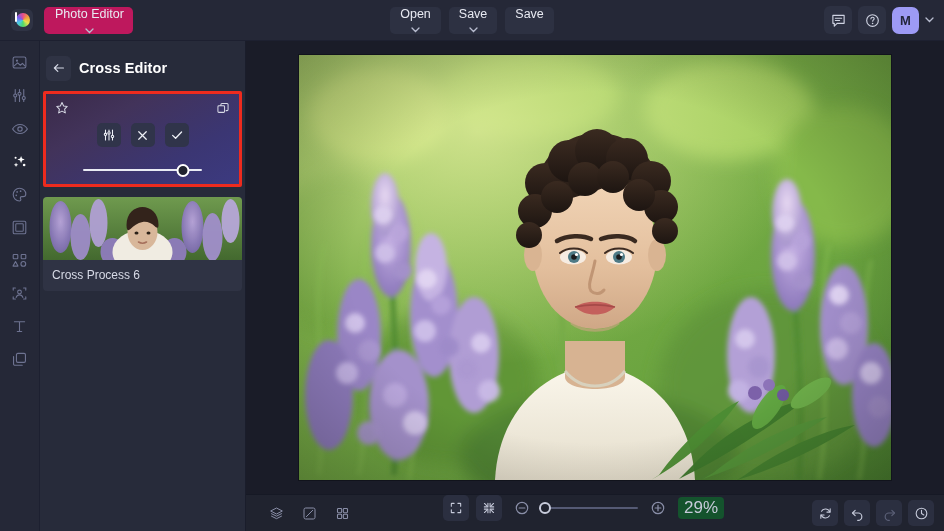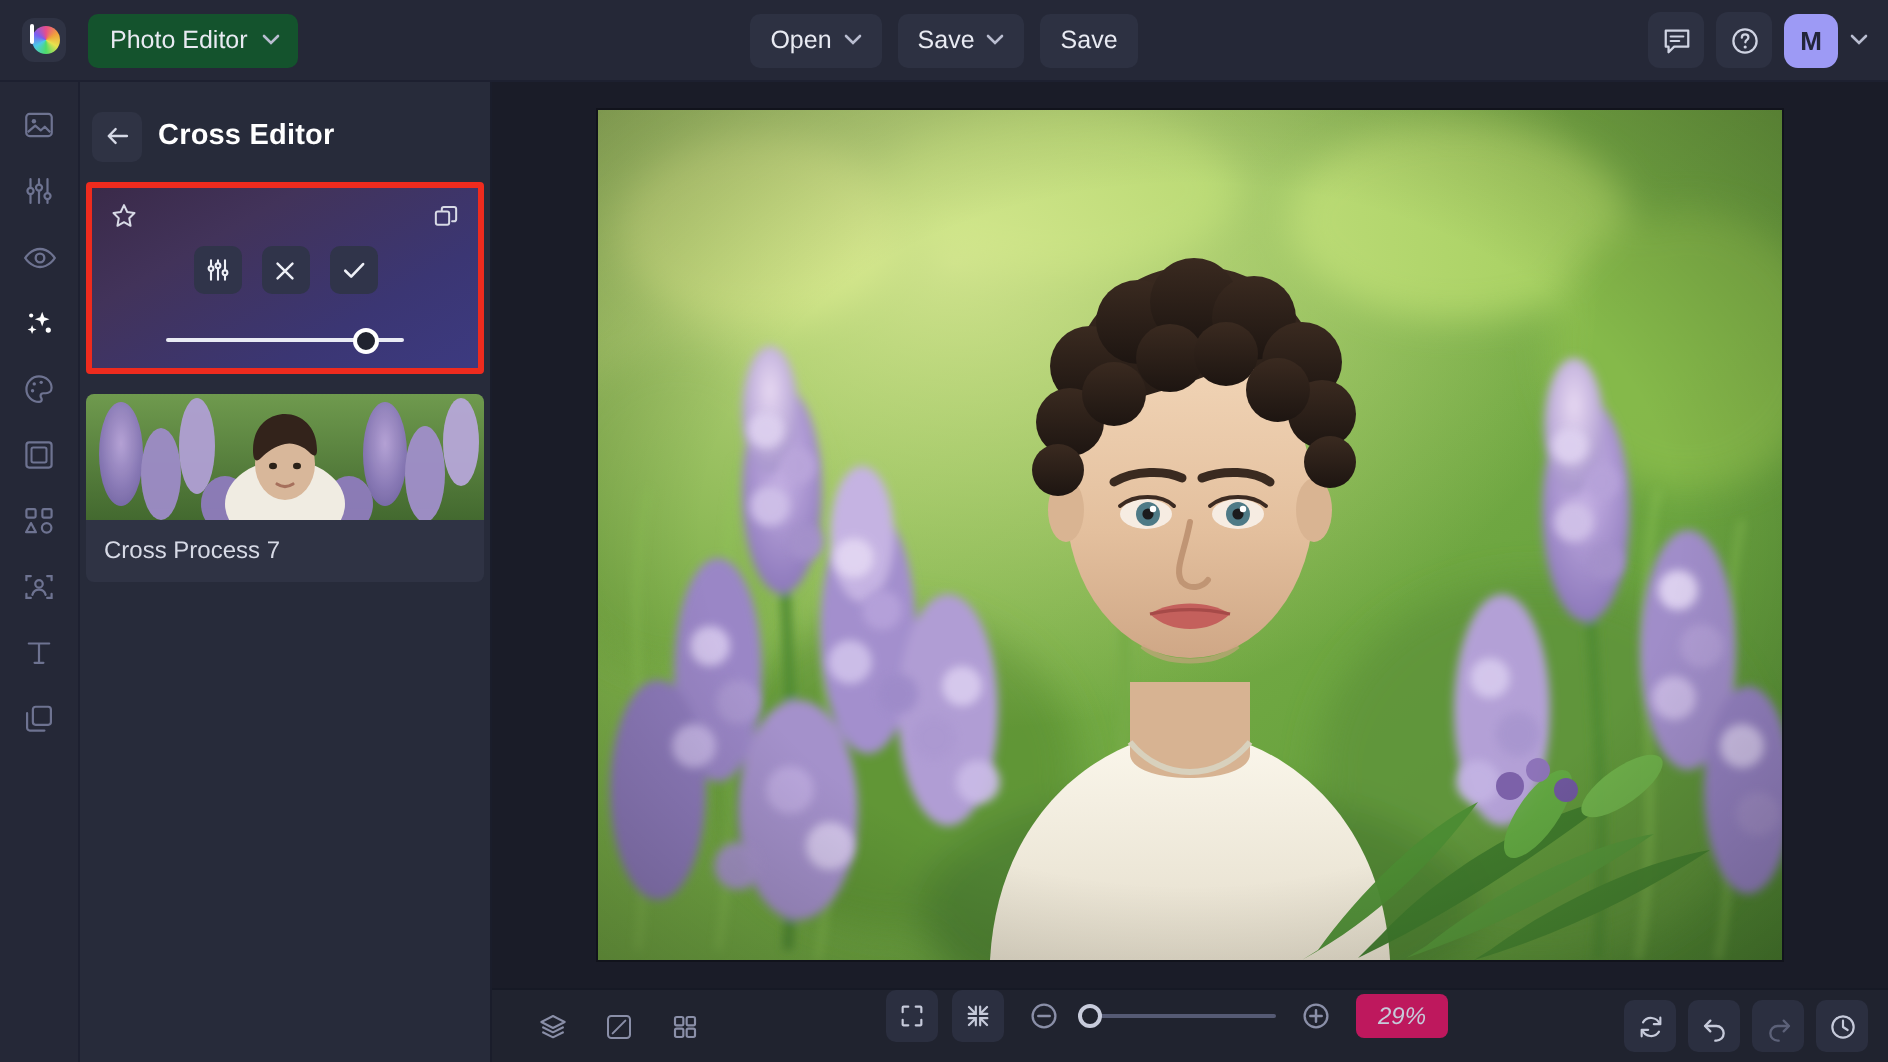"Photo Editor" .app-menu { background: #14532d -> #be185d; flex-direction: none -> column }
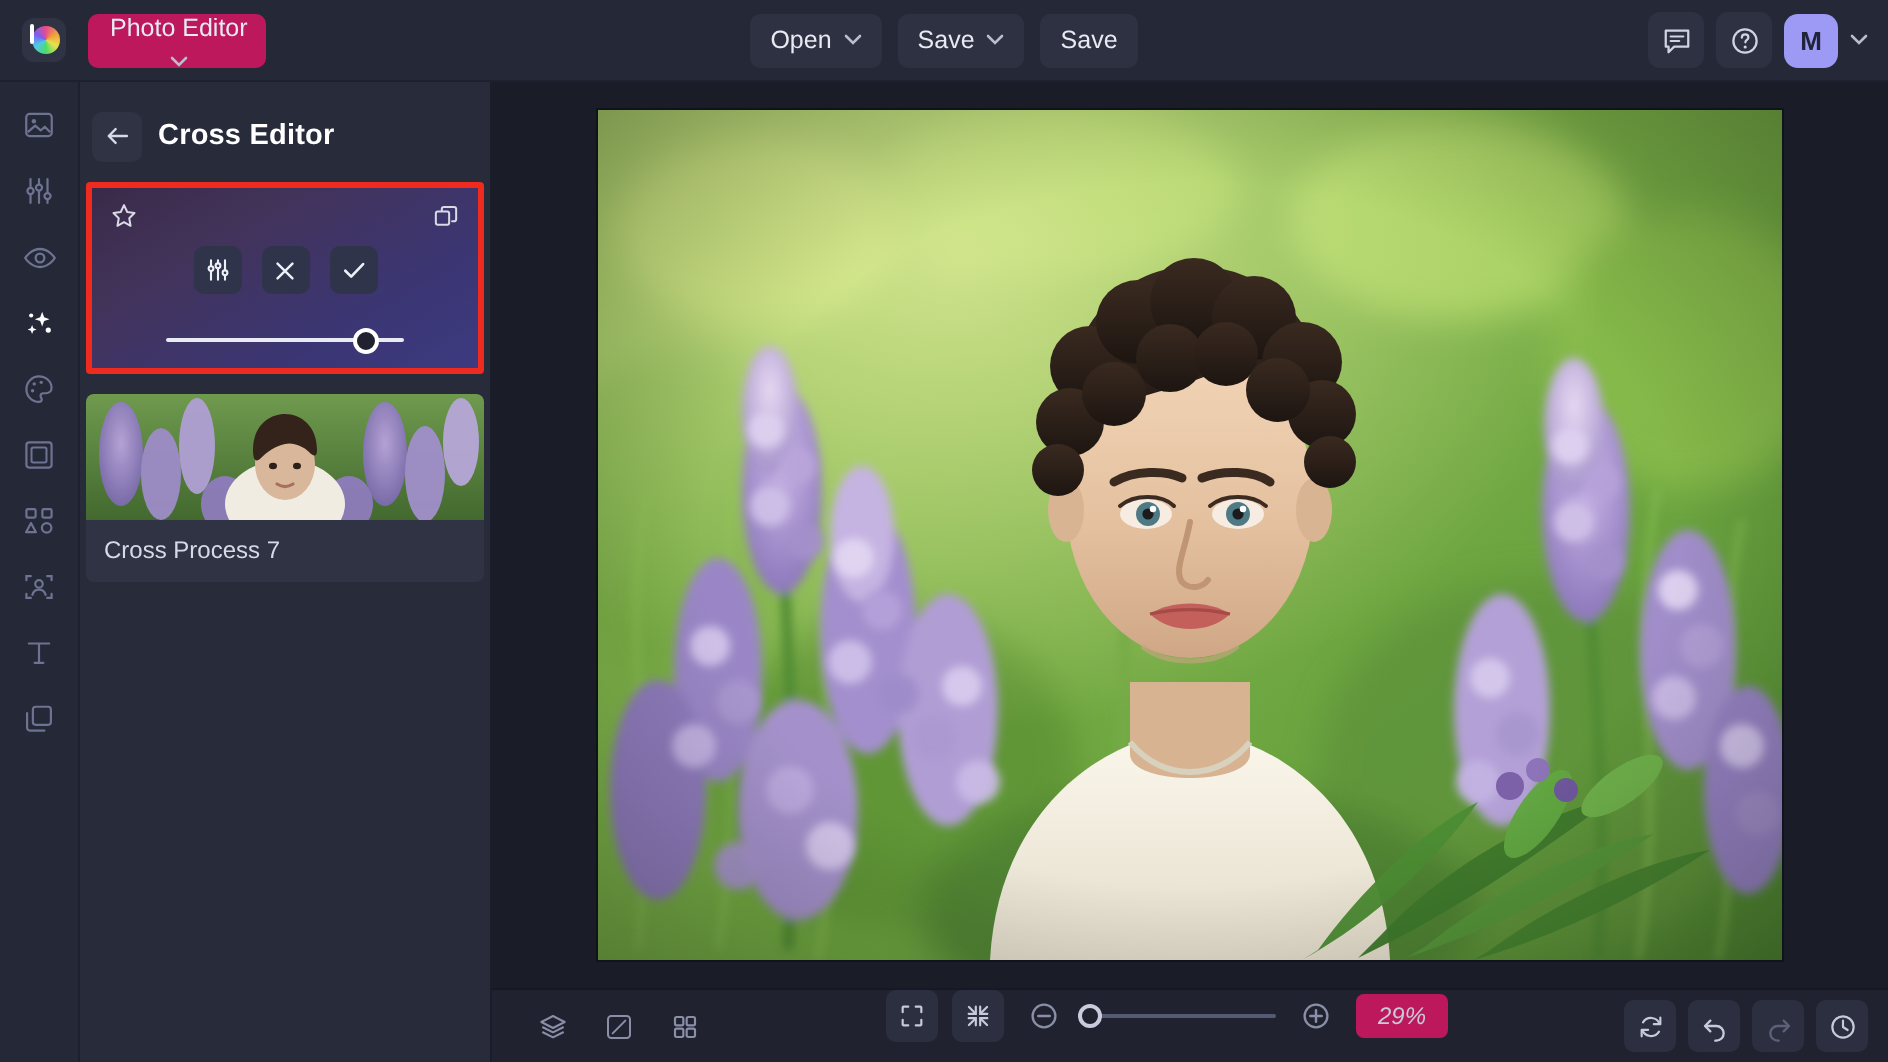"Open" .tb-btn { flex-direction: none -> column }
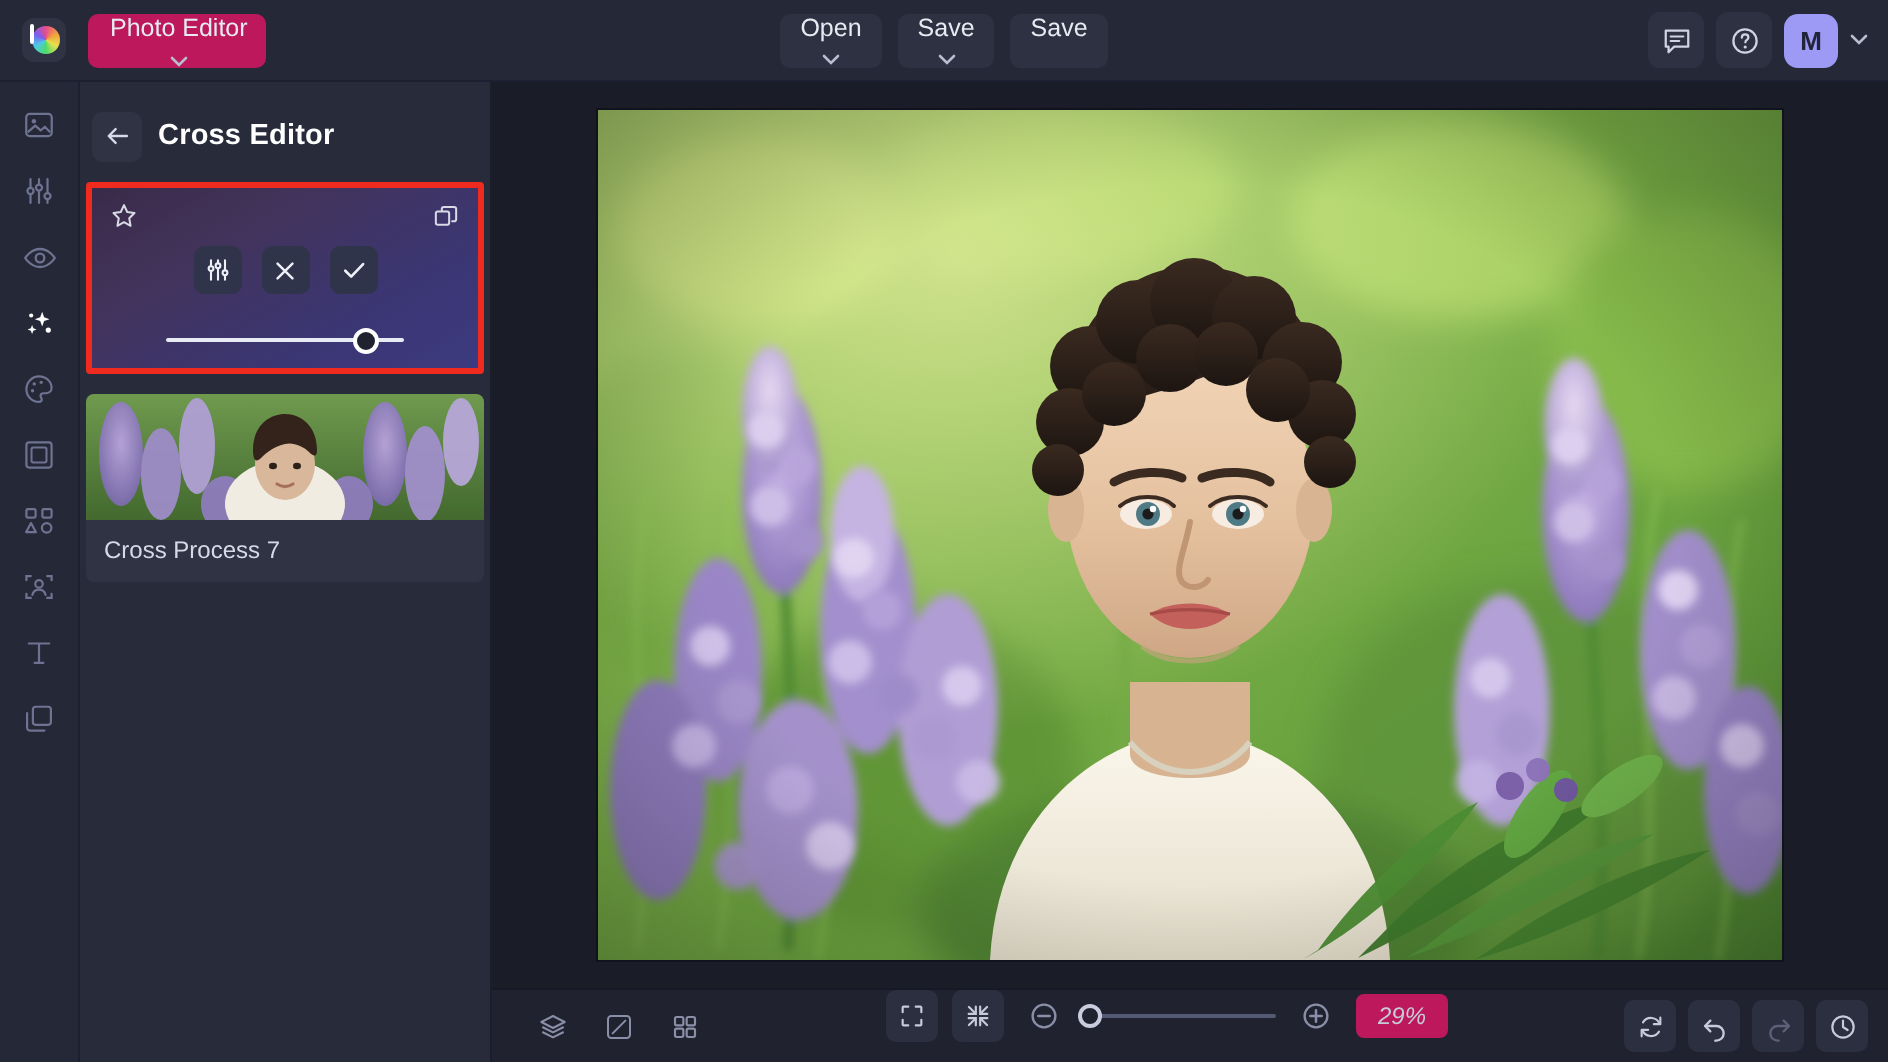"Cross Process 7" div.preset-label { text: 7 -> 6 }
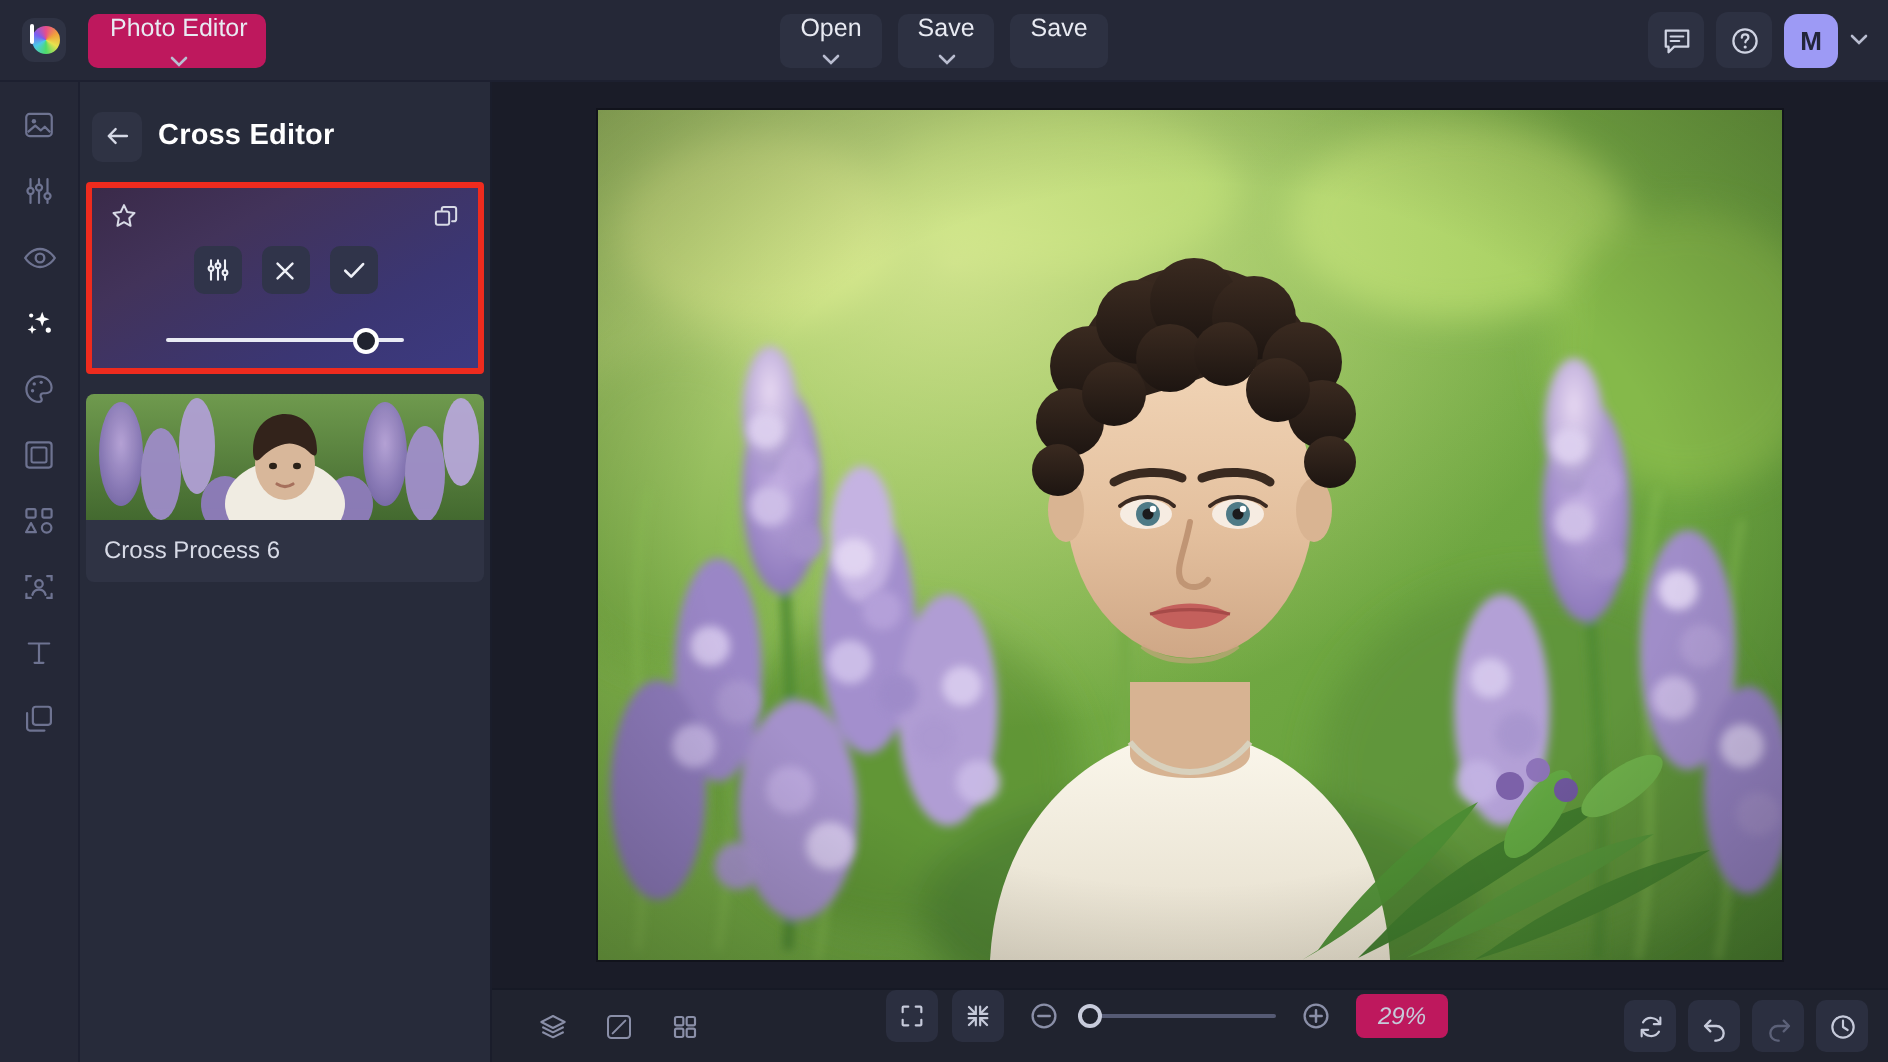"29%" .zoom-val { background: #be185d -> #14532d; font-size: 12px -> 17px; font-style: italic -> none }
